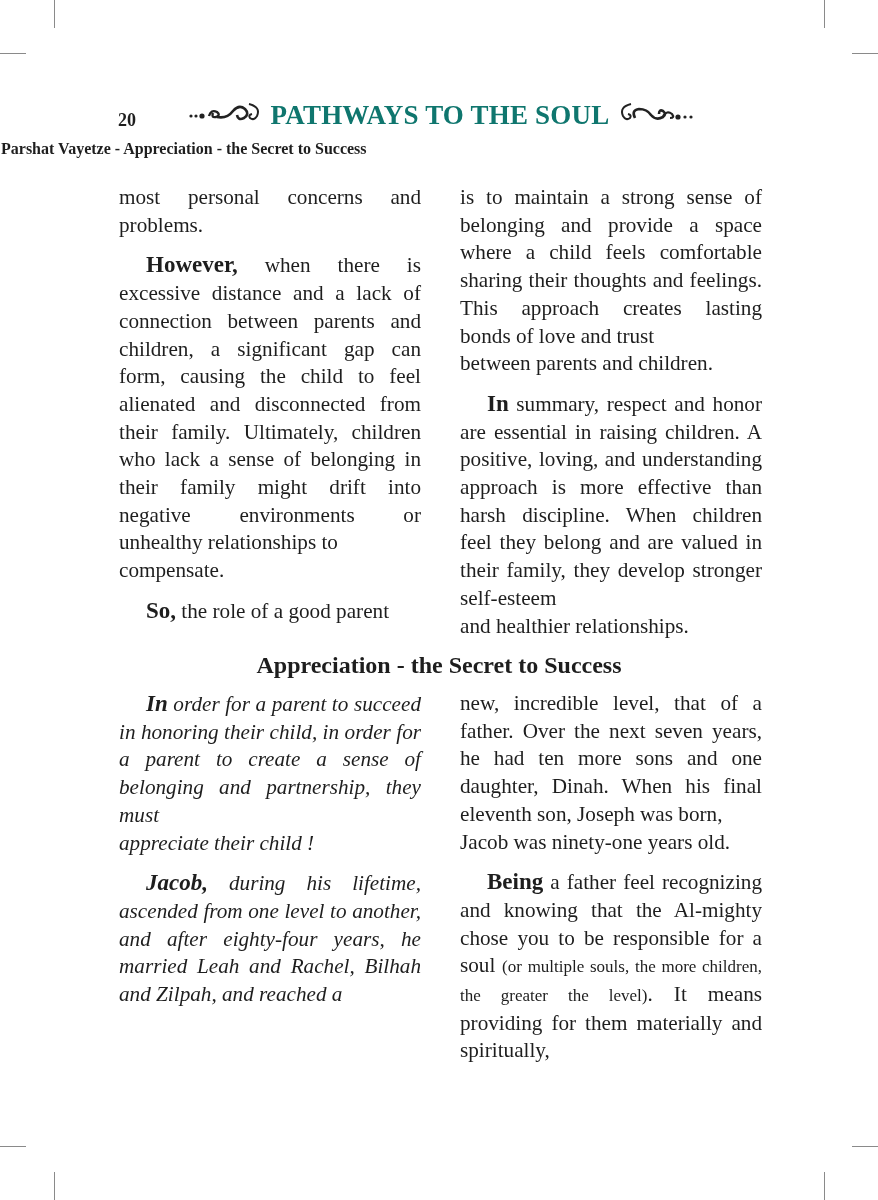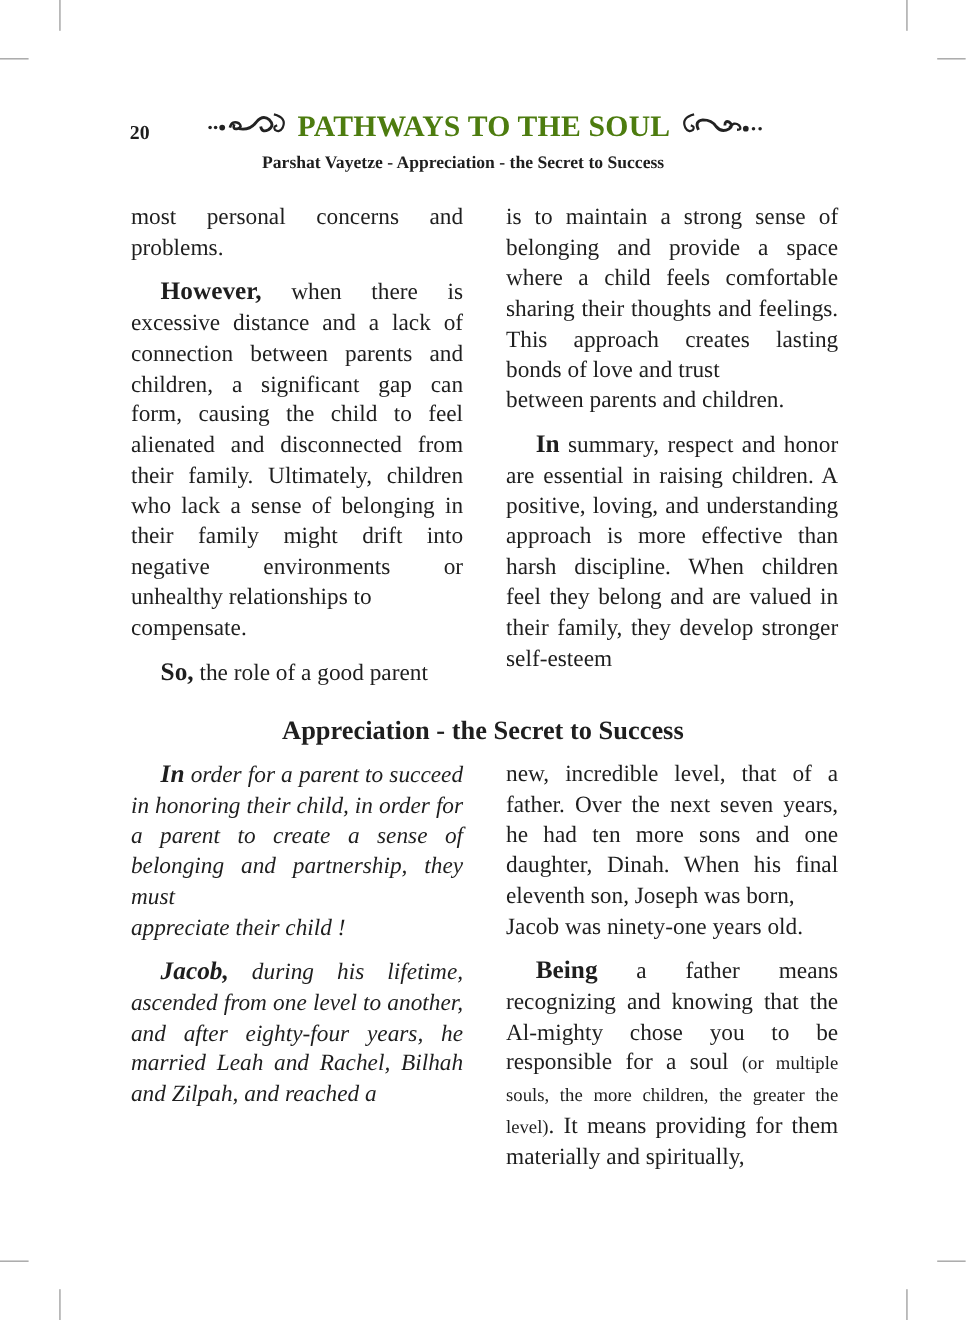"PATHWAYS TO THE SOUL" .running-title .title-text { color: #4d7c0f -> #0f766e }
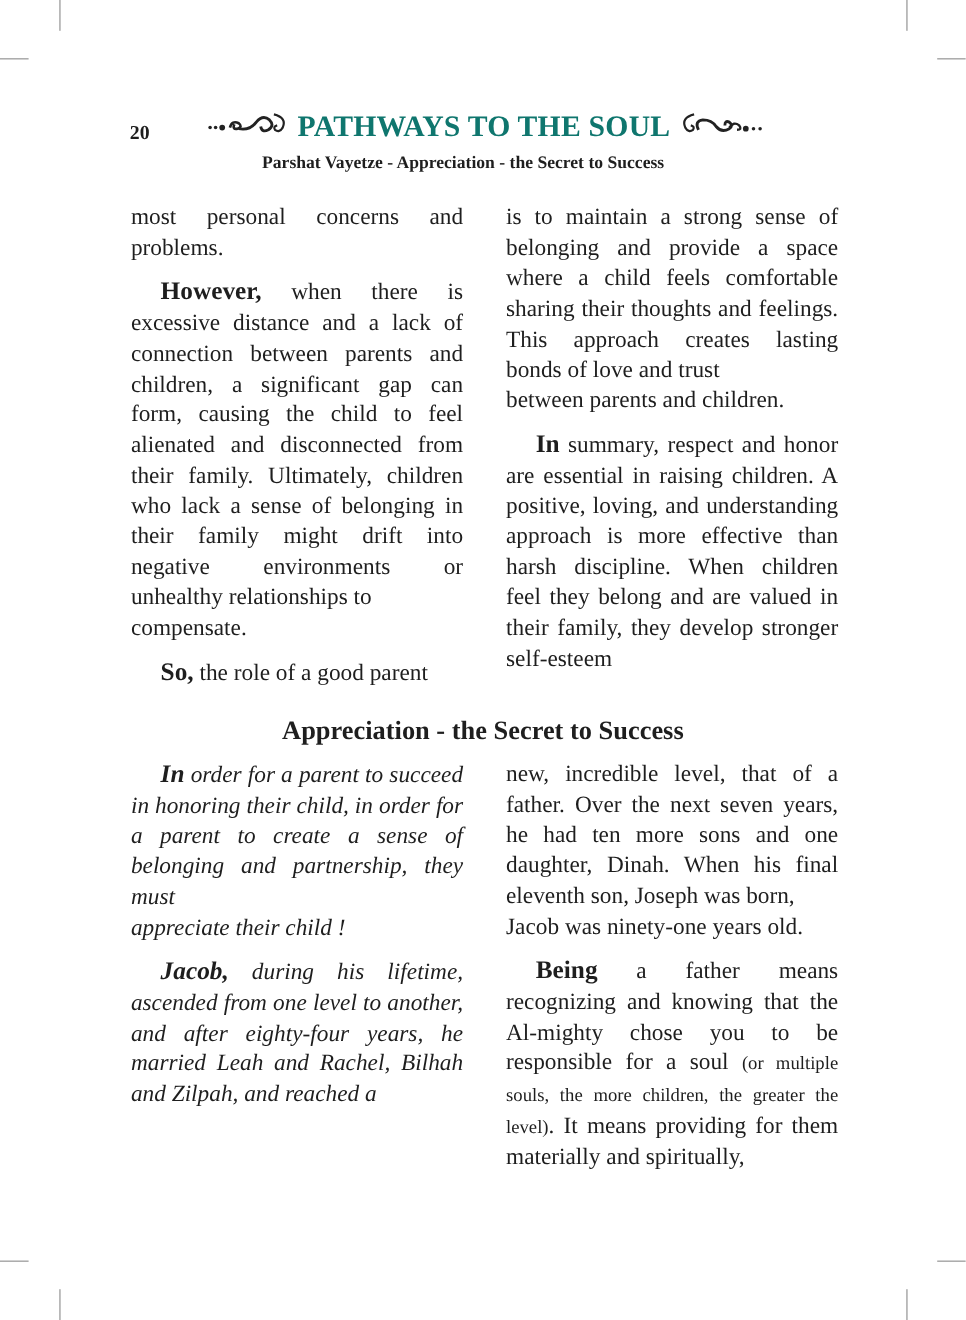"Parshat Vayetze - Appreciation -" .subtitle { text-align: center -> left }
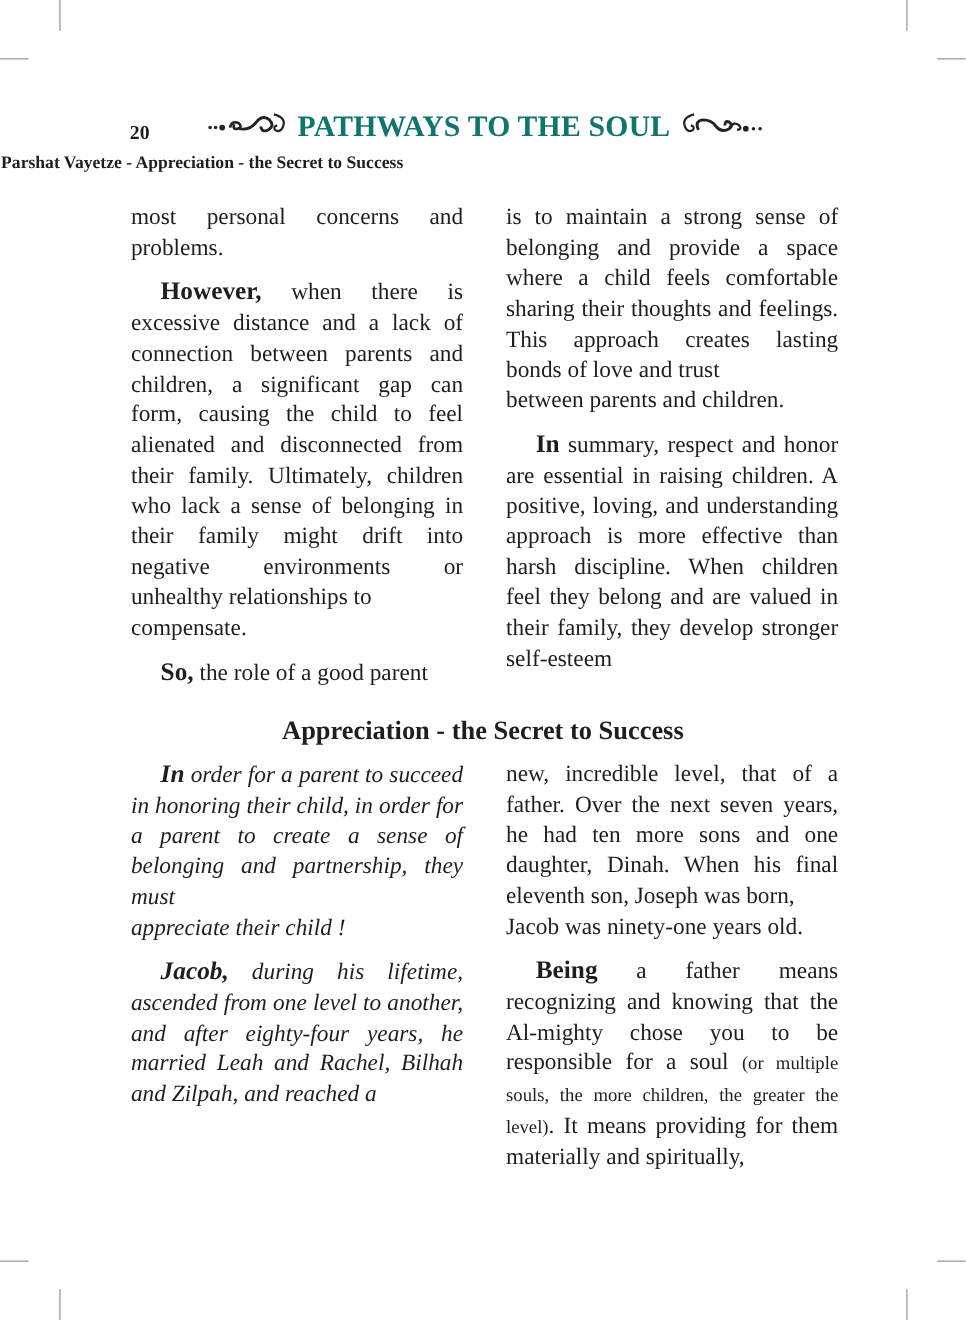"and healthier relationships." span.last-center { html: none -> <span>and healthier relationships.</span> }
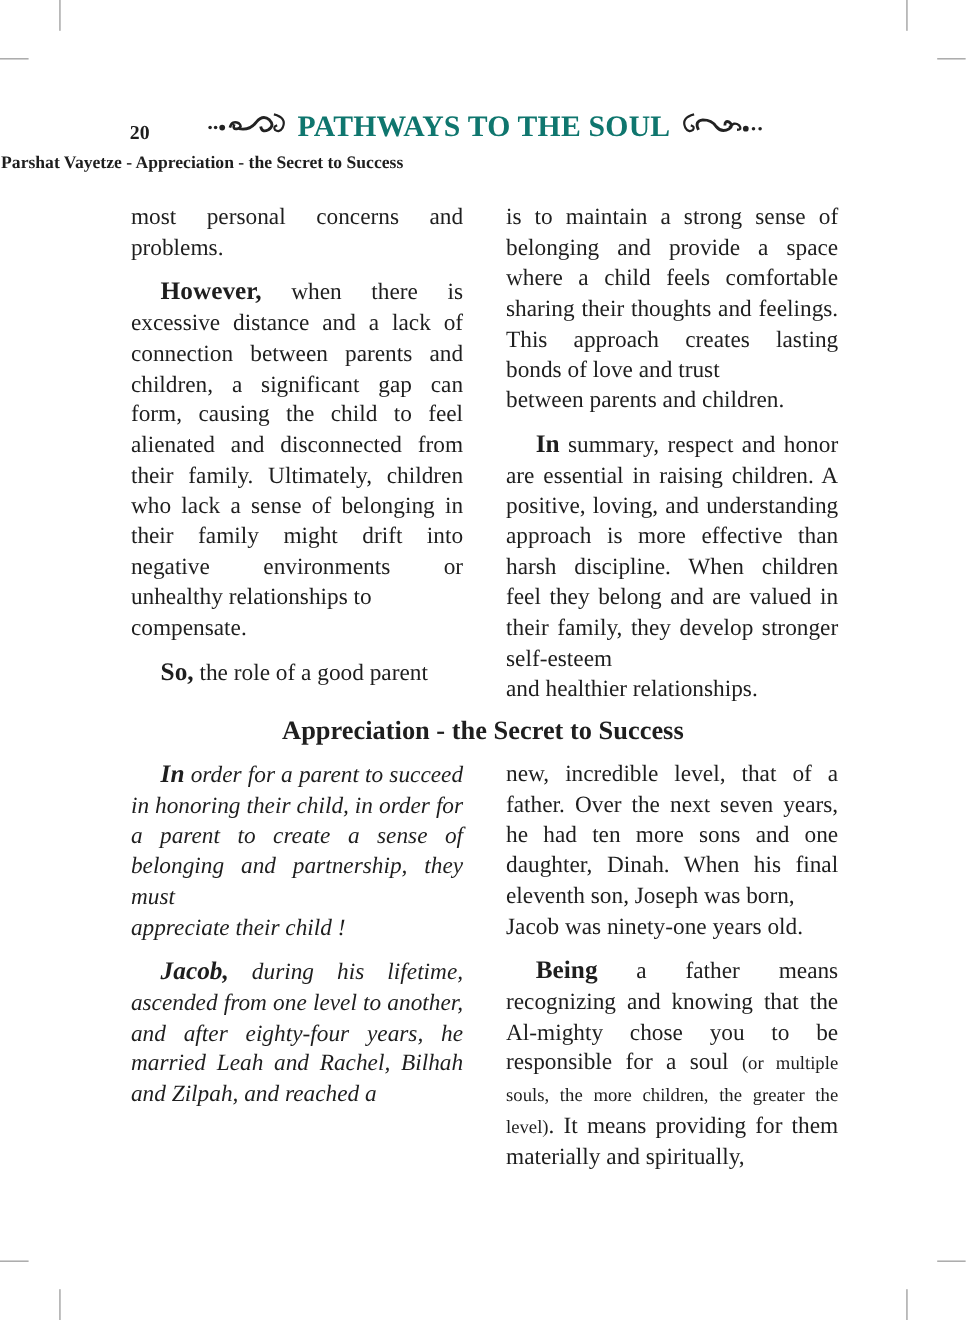"a father means recognizing and" span { text: means -> feel }
